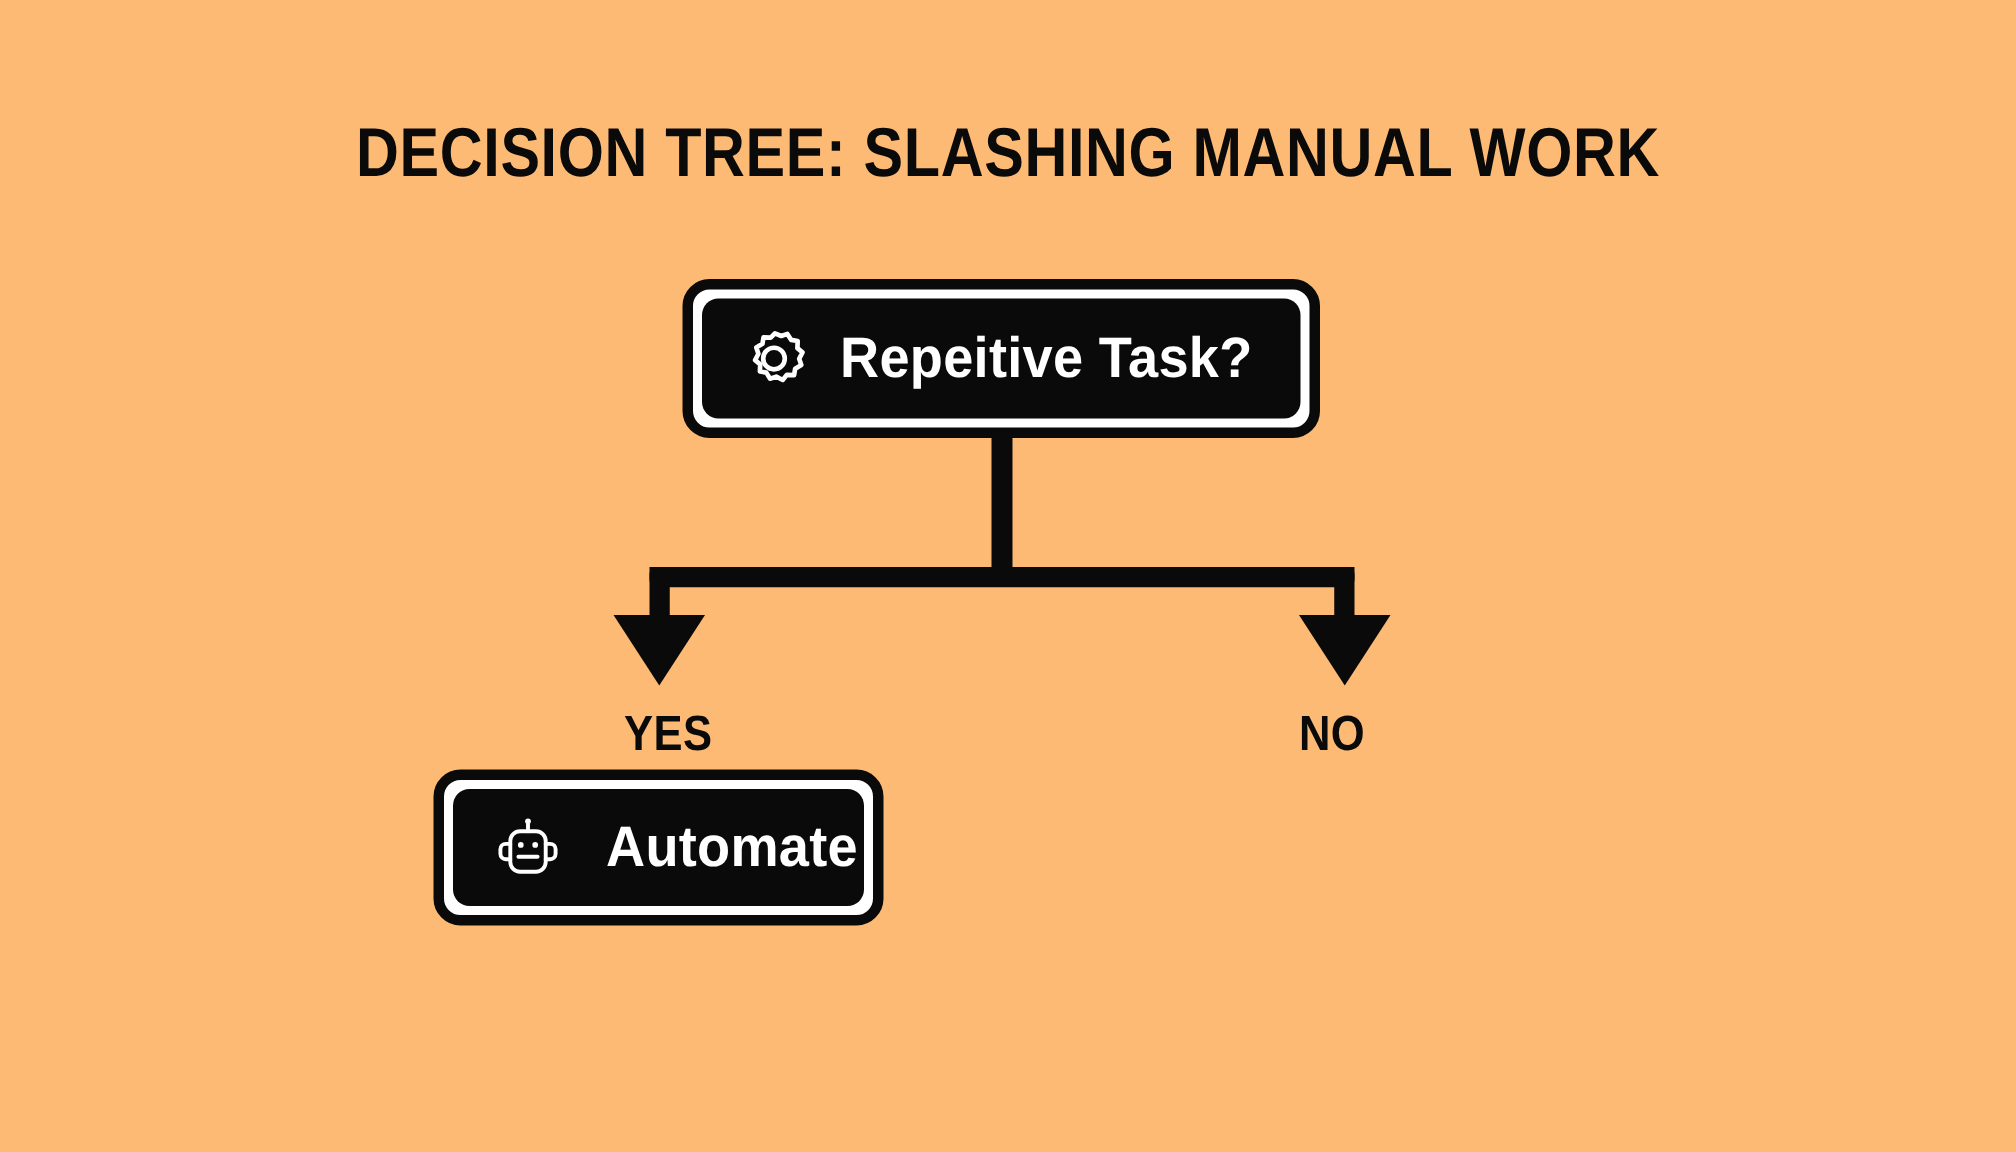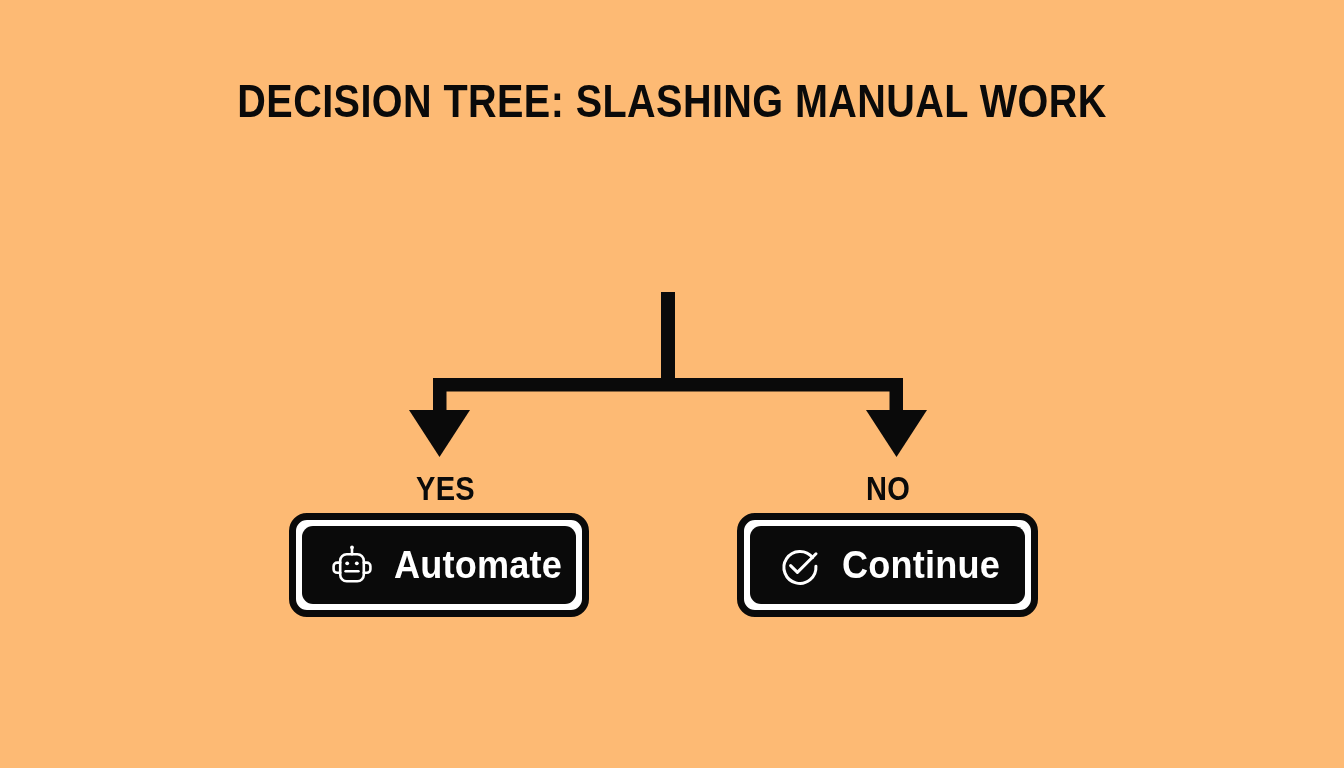"Repeitive Task?" div.node { html: none -> <div> <div> <svg> <g> <path></path> <circle></circle> </g> </svg> <span>Repeitive Task?</span> </div> </div> }
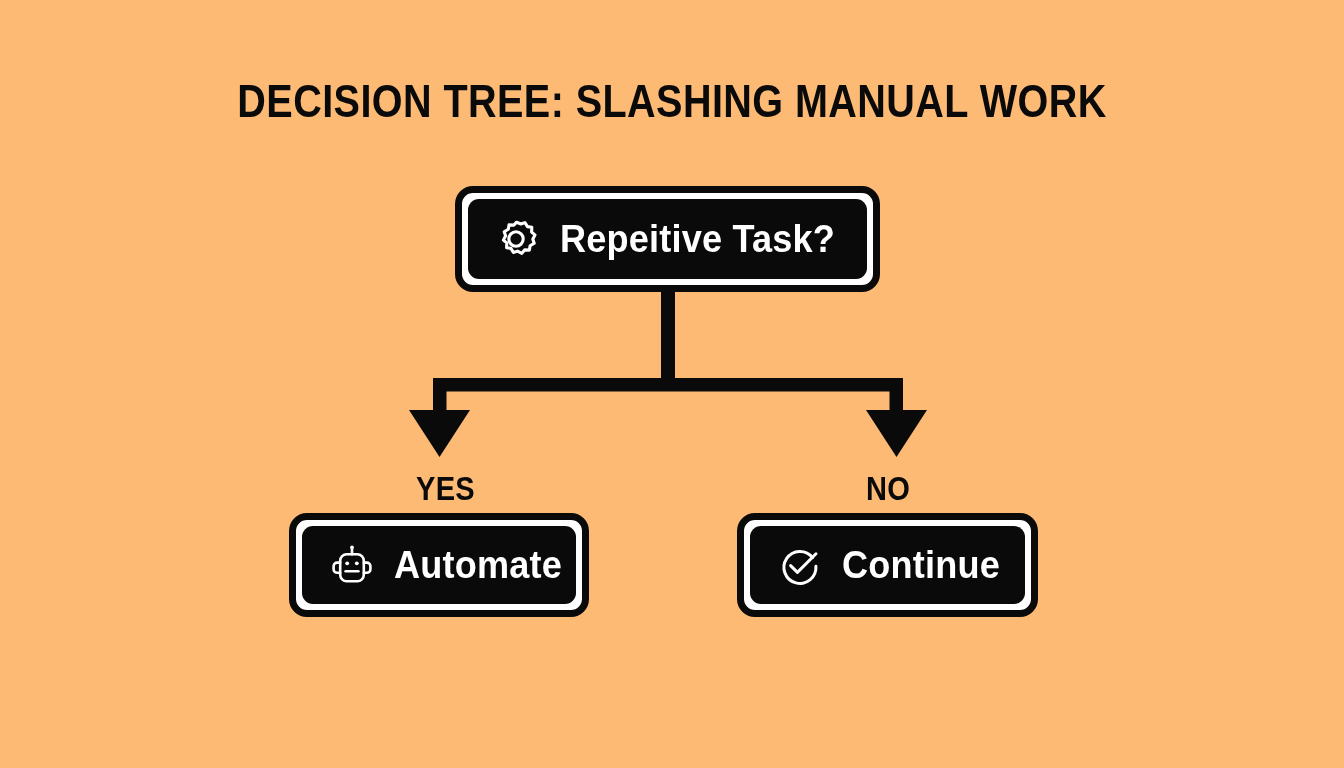"Automate" .node-inner { gap: 18px -> 28px }
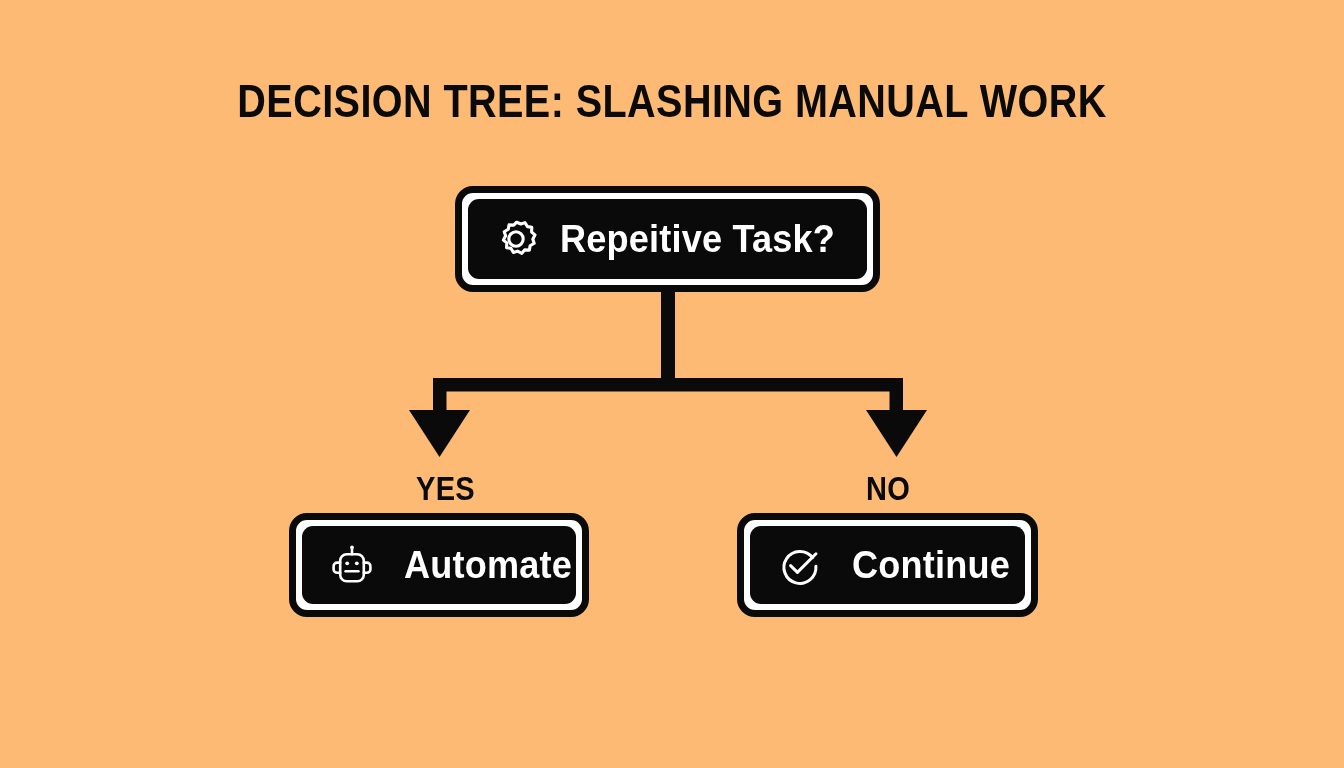"Continue" div.node { html: <div> <div> <svg> <g> <path></path> <path></path> </g> </svg> <span>Continue</span> </div> </div> -> none }
